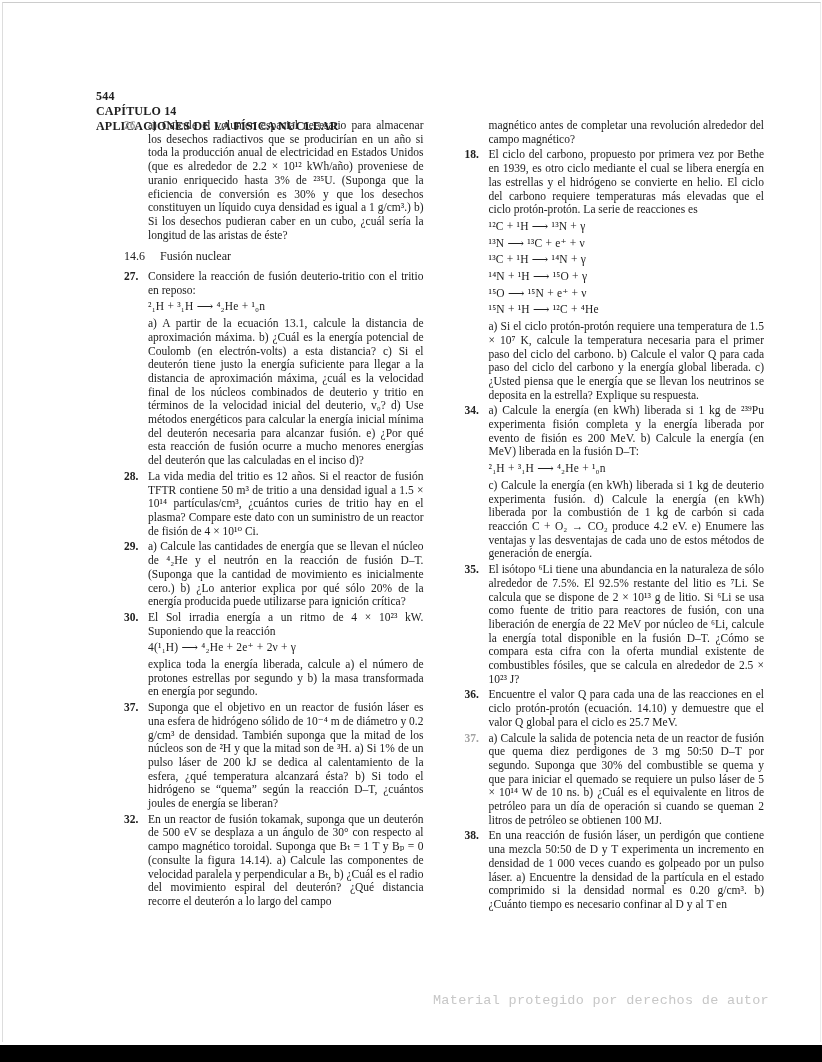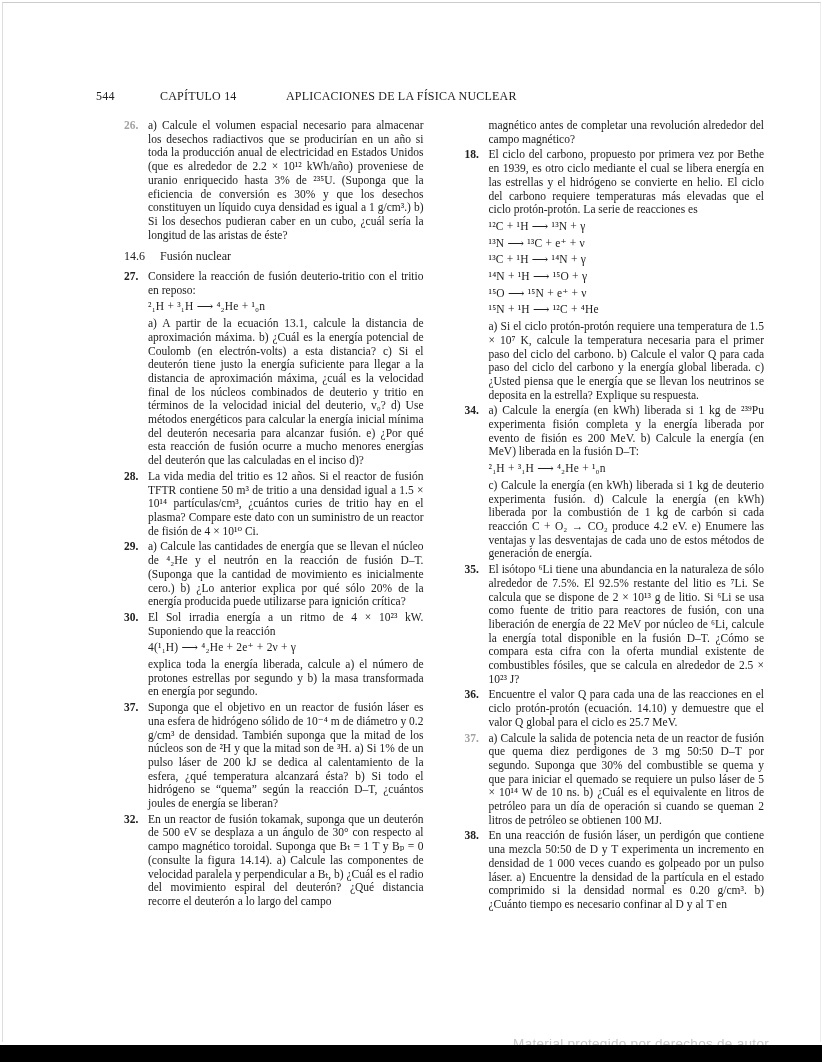"544" .header { flex-direction: none -> column; font-weight: 400 -> 700 }
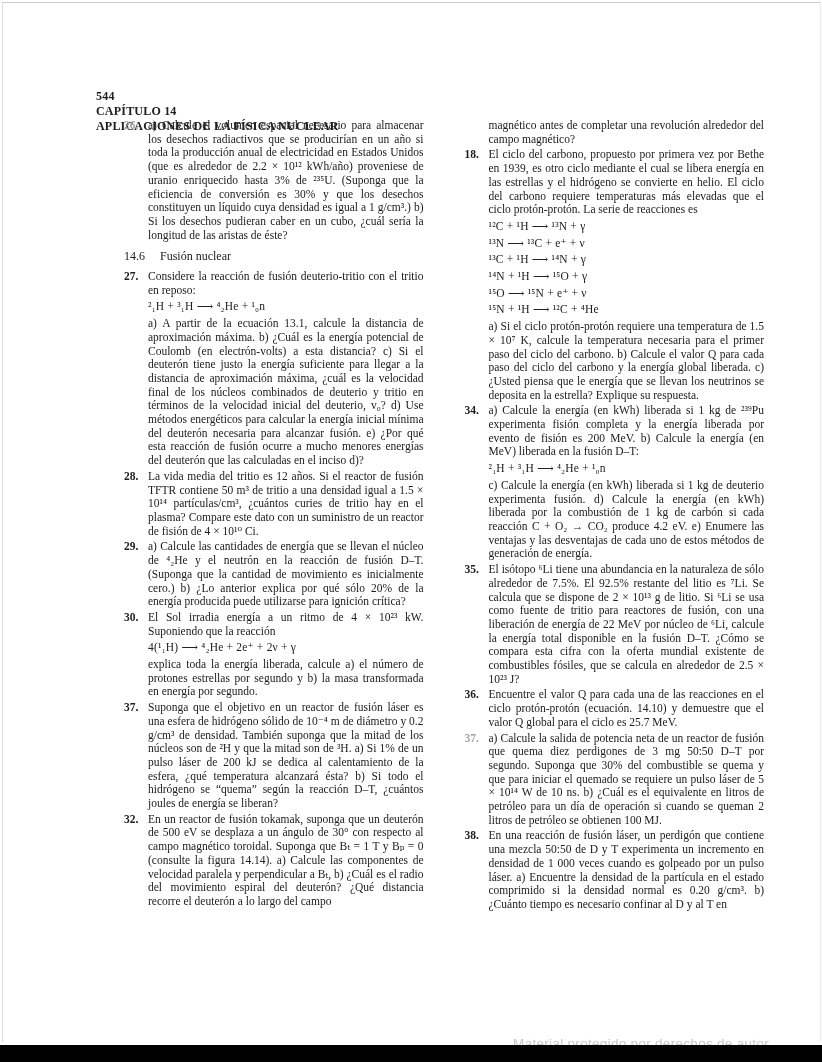"Material protegido por derechos de" .watermark { font-family: Liberation Sans, sans-serif -> Liberation Mono, monospace; top: 1036px -> 993px }
